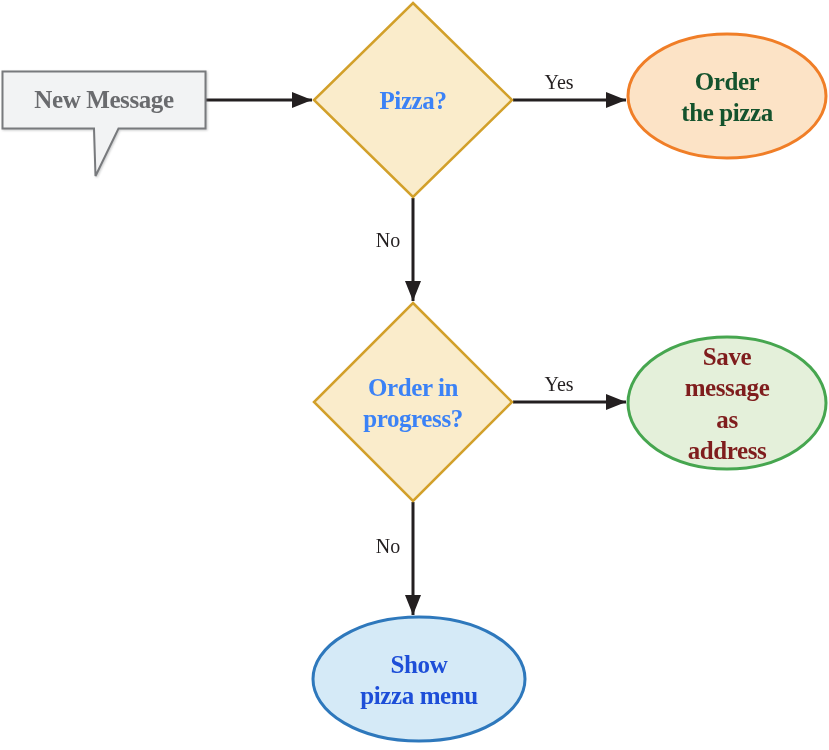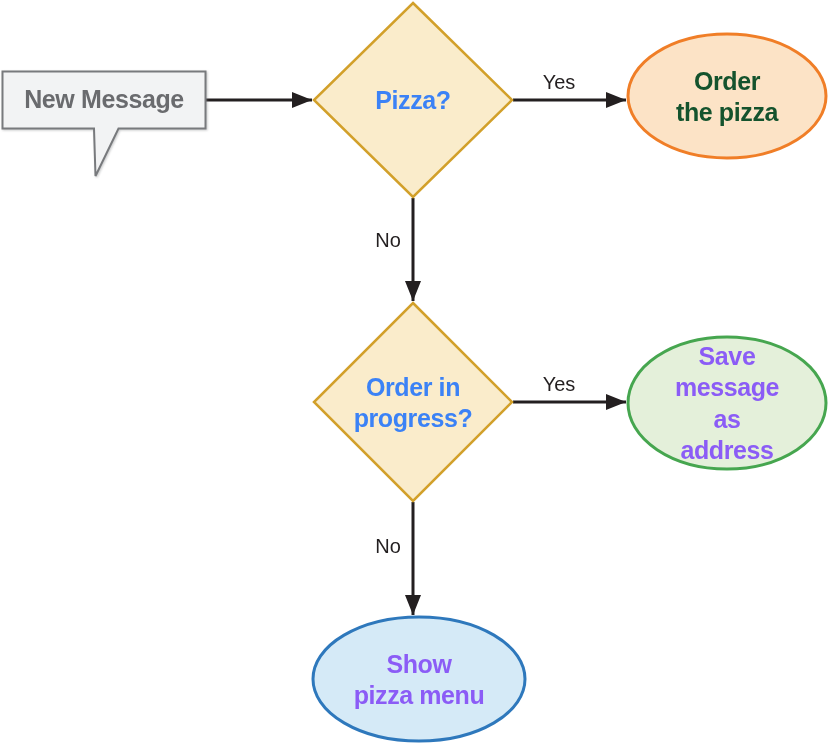"New Message" .canvas { font-family: Liberation Sans, sans-serif -> Liberation Serif, serif }
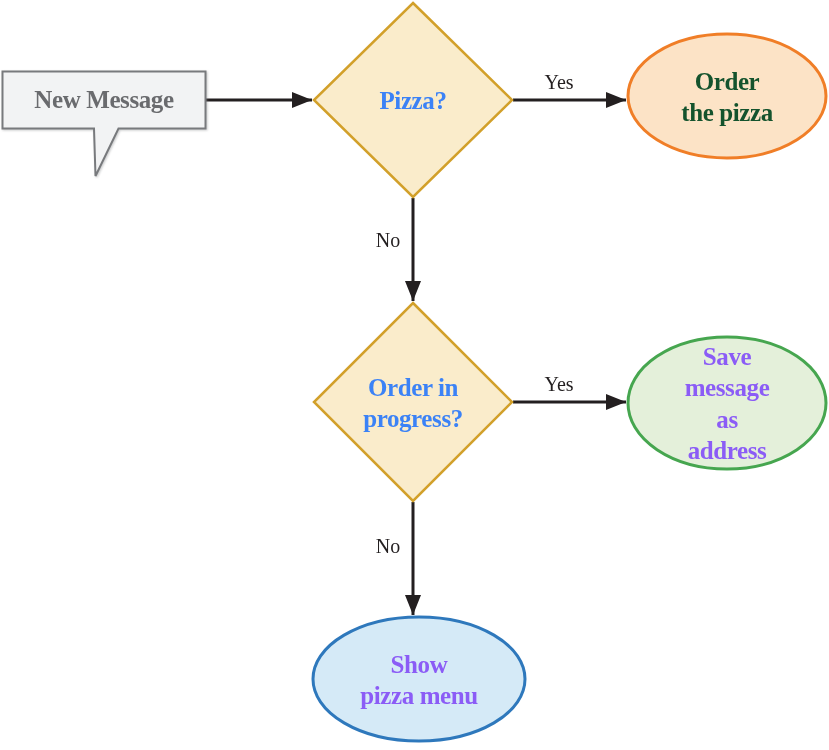"Save message" .txt-green { color: #8b5cf6 -> #7f1d1d }
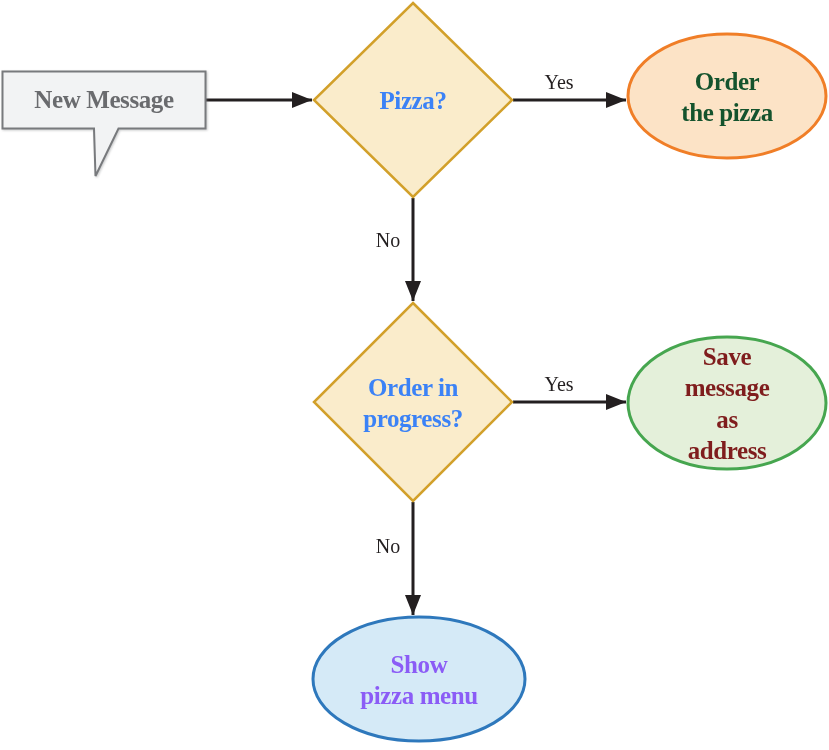"Show" .txt-black { color: #8b5cf6 -> #1d4ed8 }
